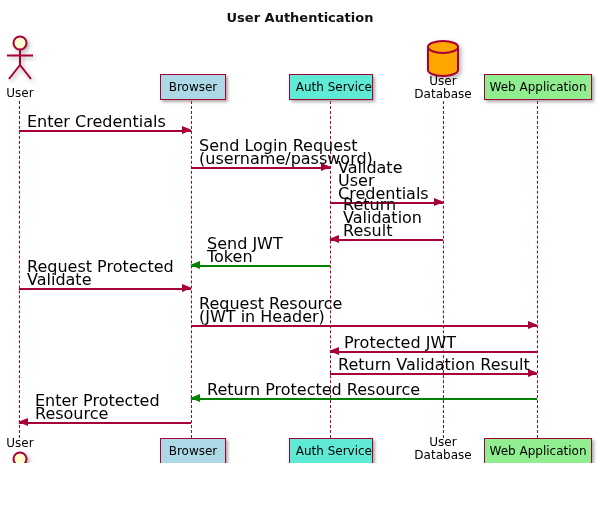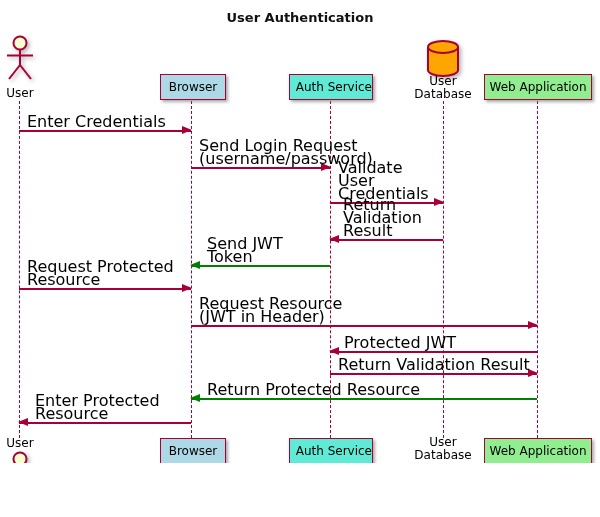"Request Protected Resource" div.lbl { text: Resource -> Validate }
